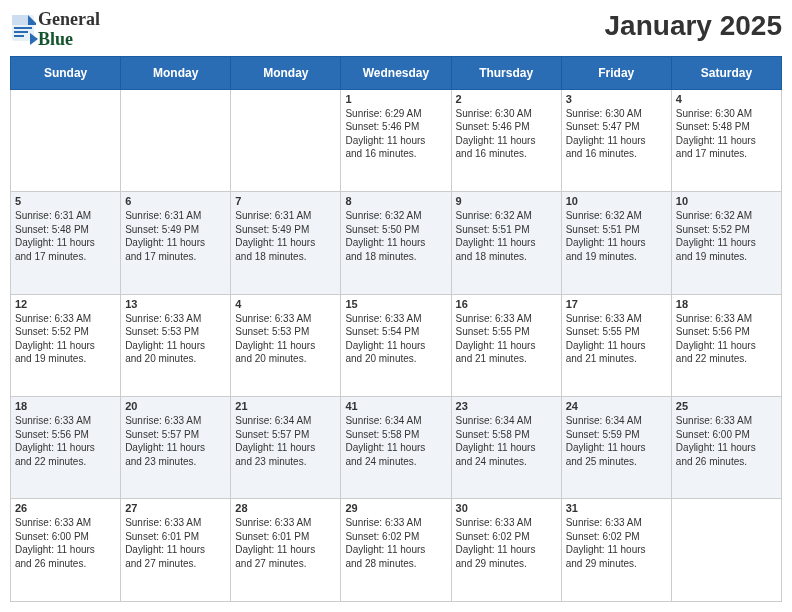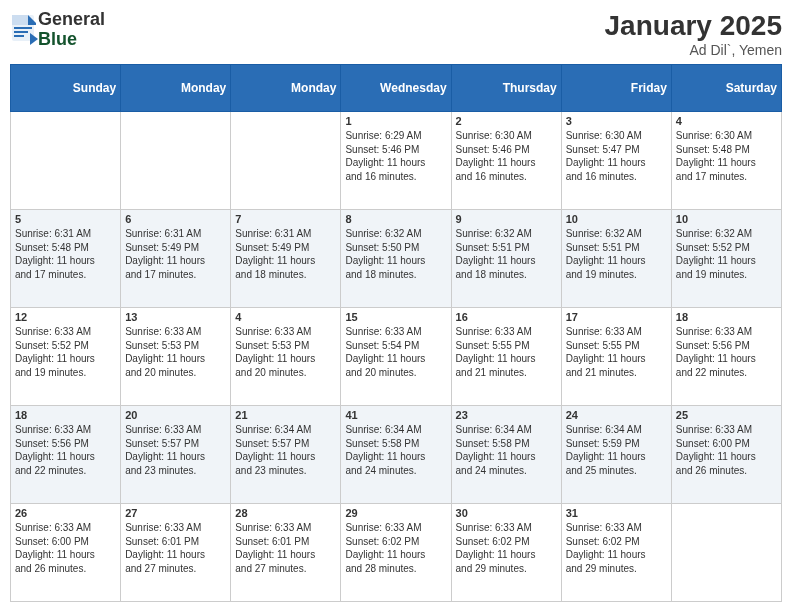"General" .logo-text { font-family: none -> Liberation Serif, serif }
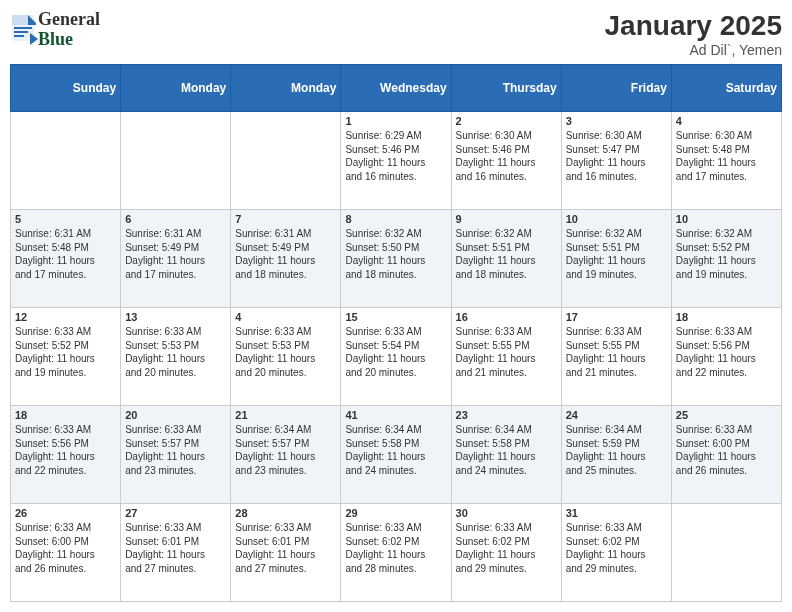"Ad Dil`, Yemen" h2 { html: <h2>Ad Dil`, Yemen</h2> -> none }
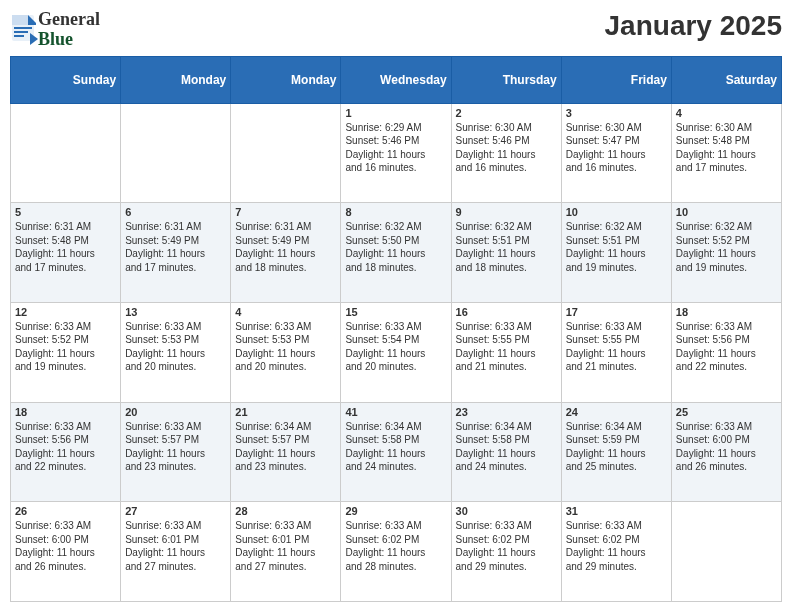"Sunday" .calendar thead tr th { padding: 16px 4px -> 9px 4px; text-align: right -> center }
